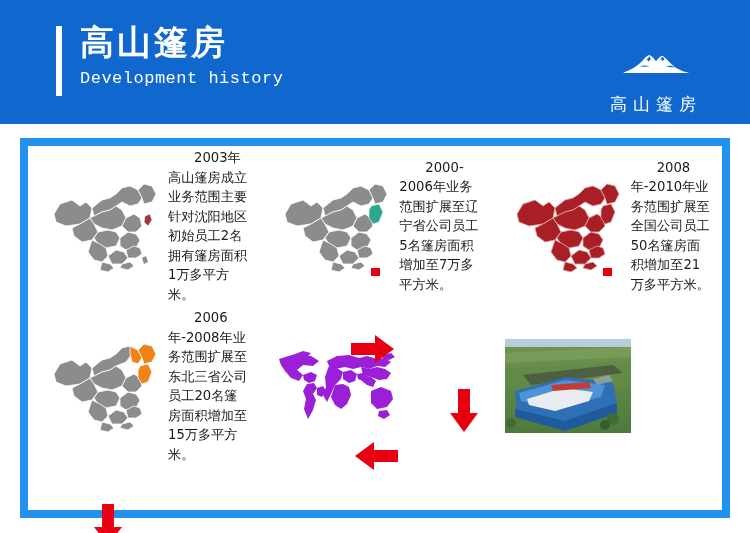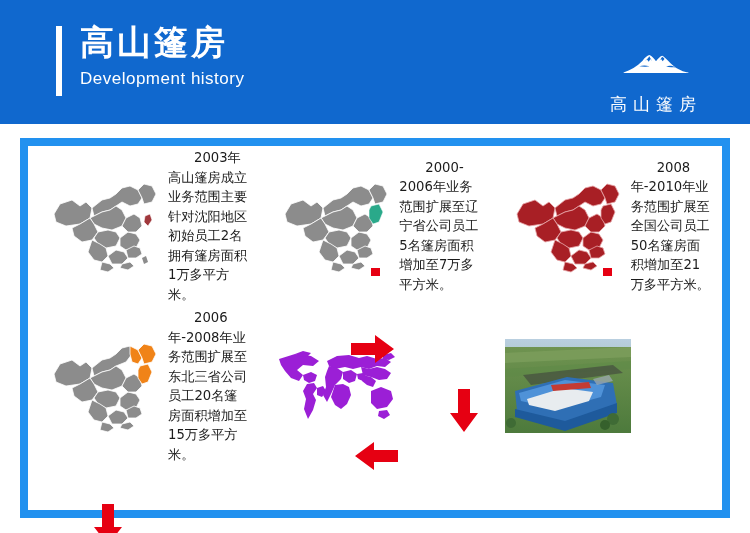"Development history" .title-en { font-family: Liberation Sans, sans-serif -> Liberation Mono, monospace }
